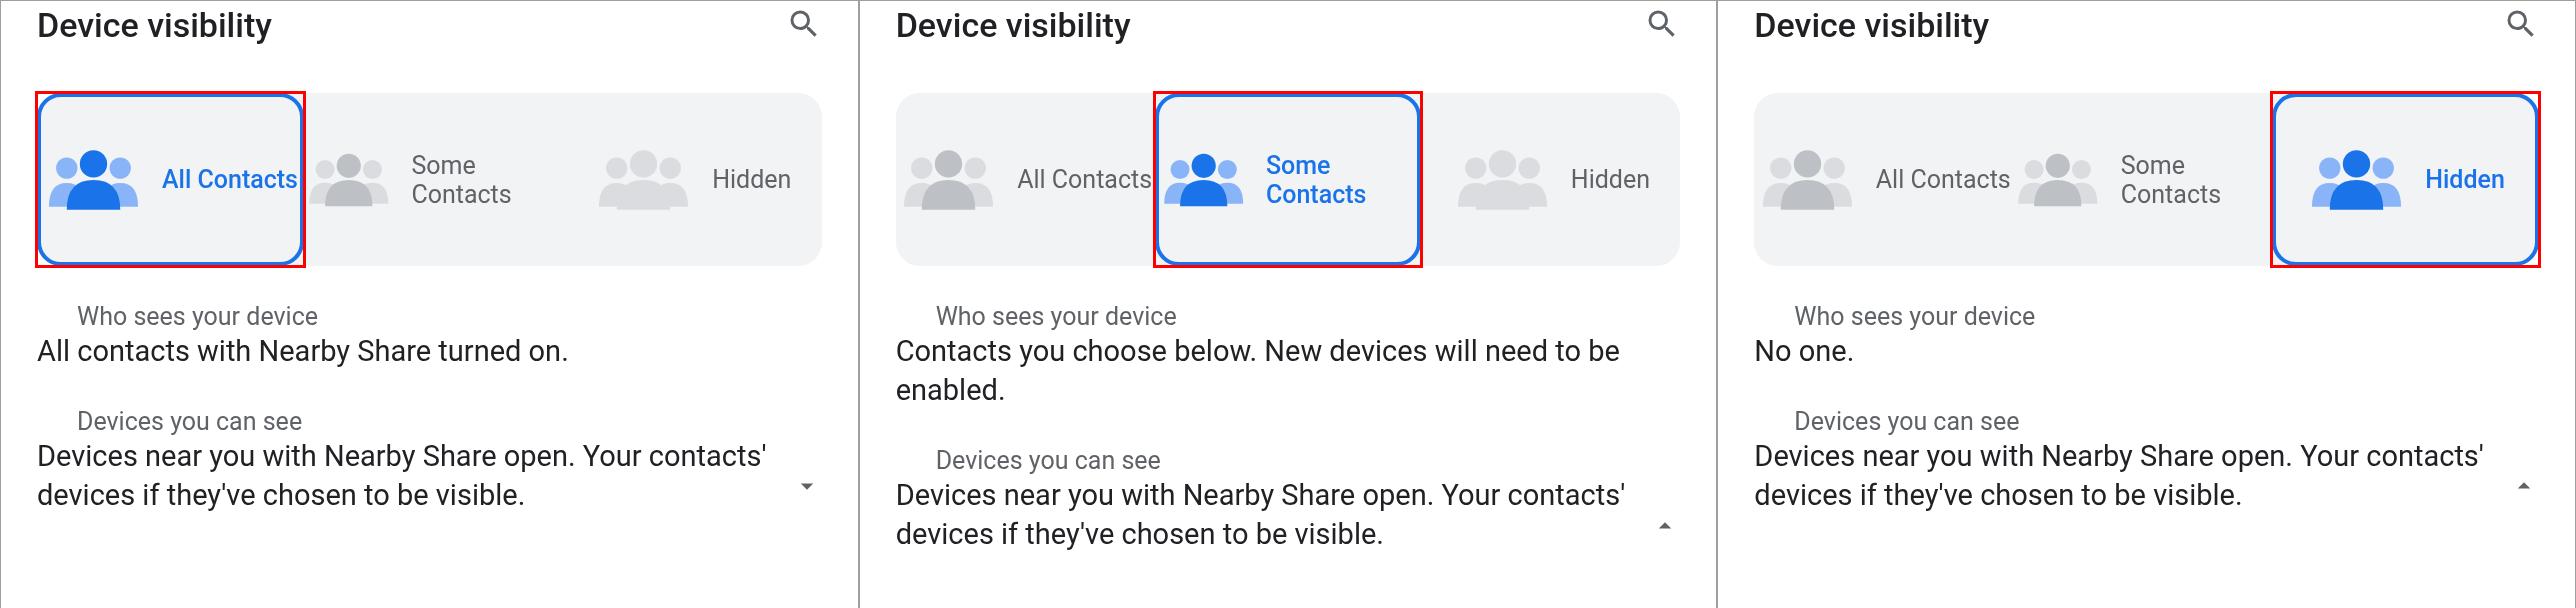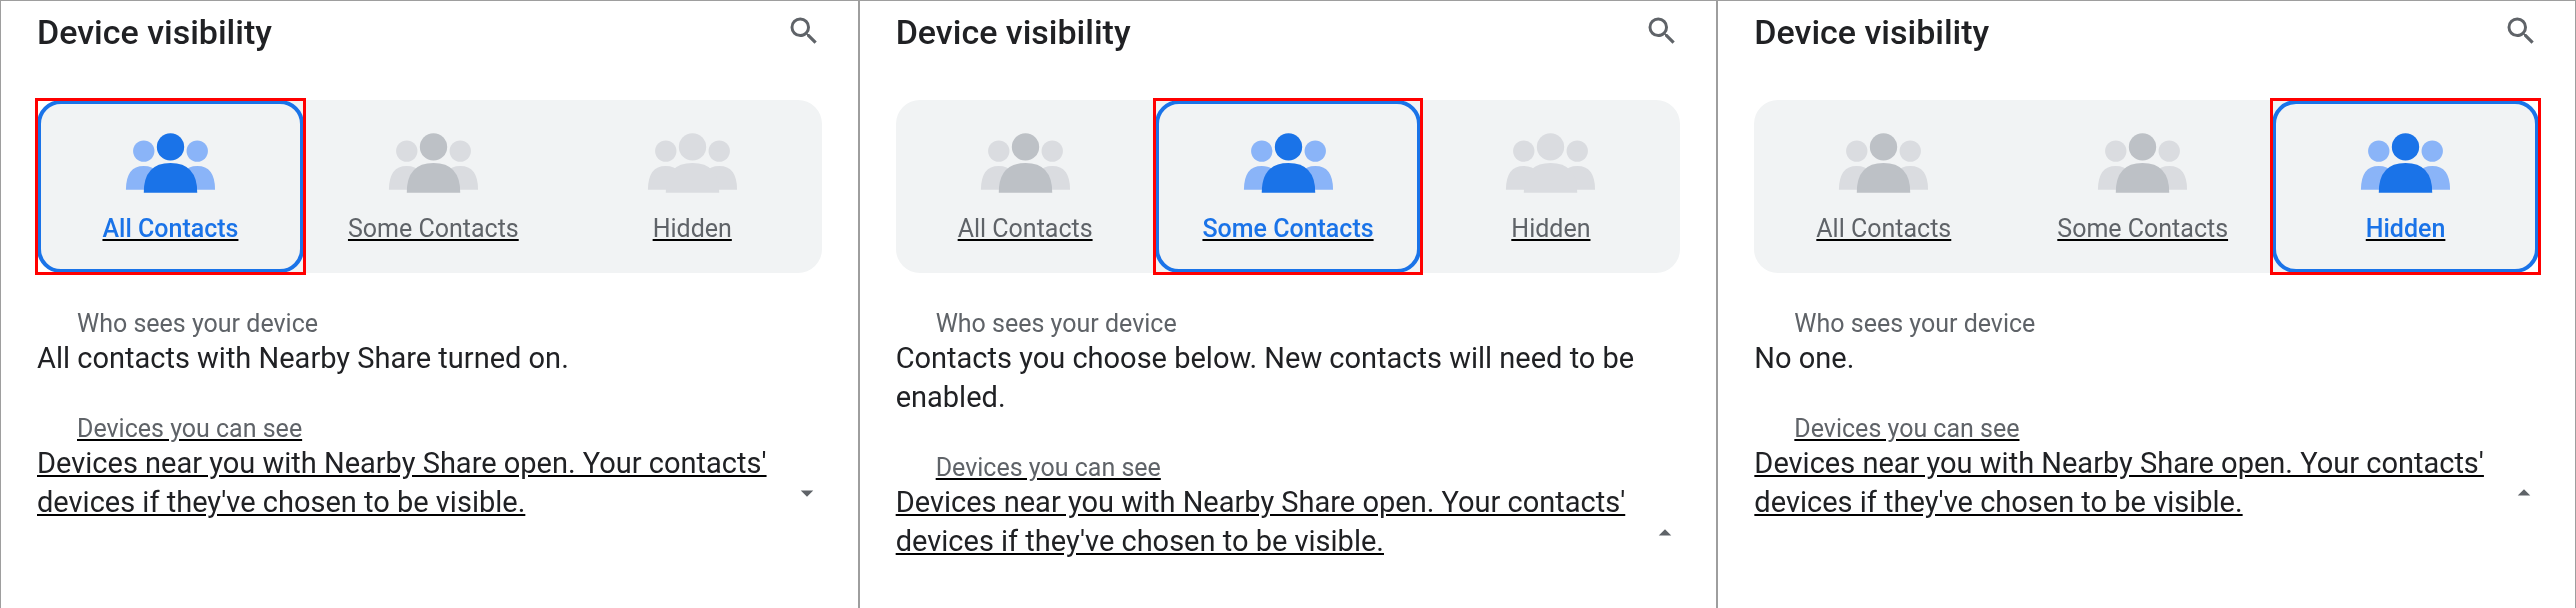"Device visibility" .panel { padding: 11px 36px 24px 36px -> 4px 36px 24px 36px }
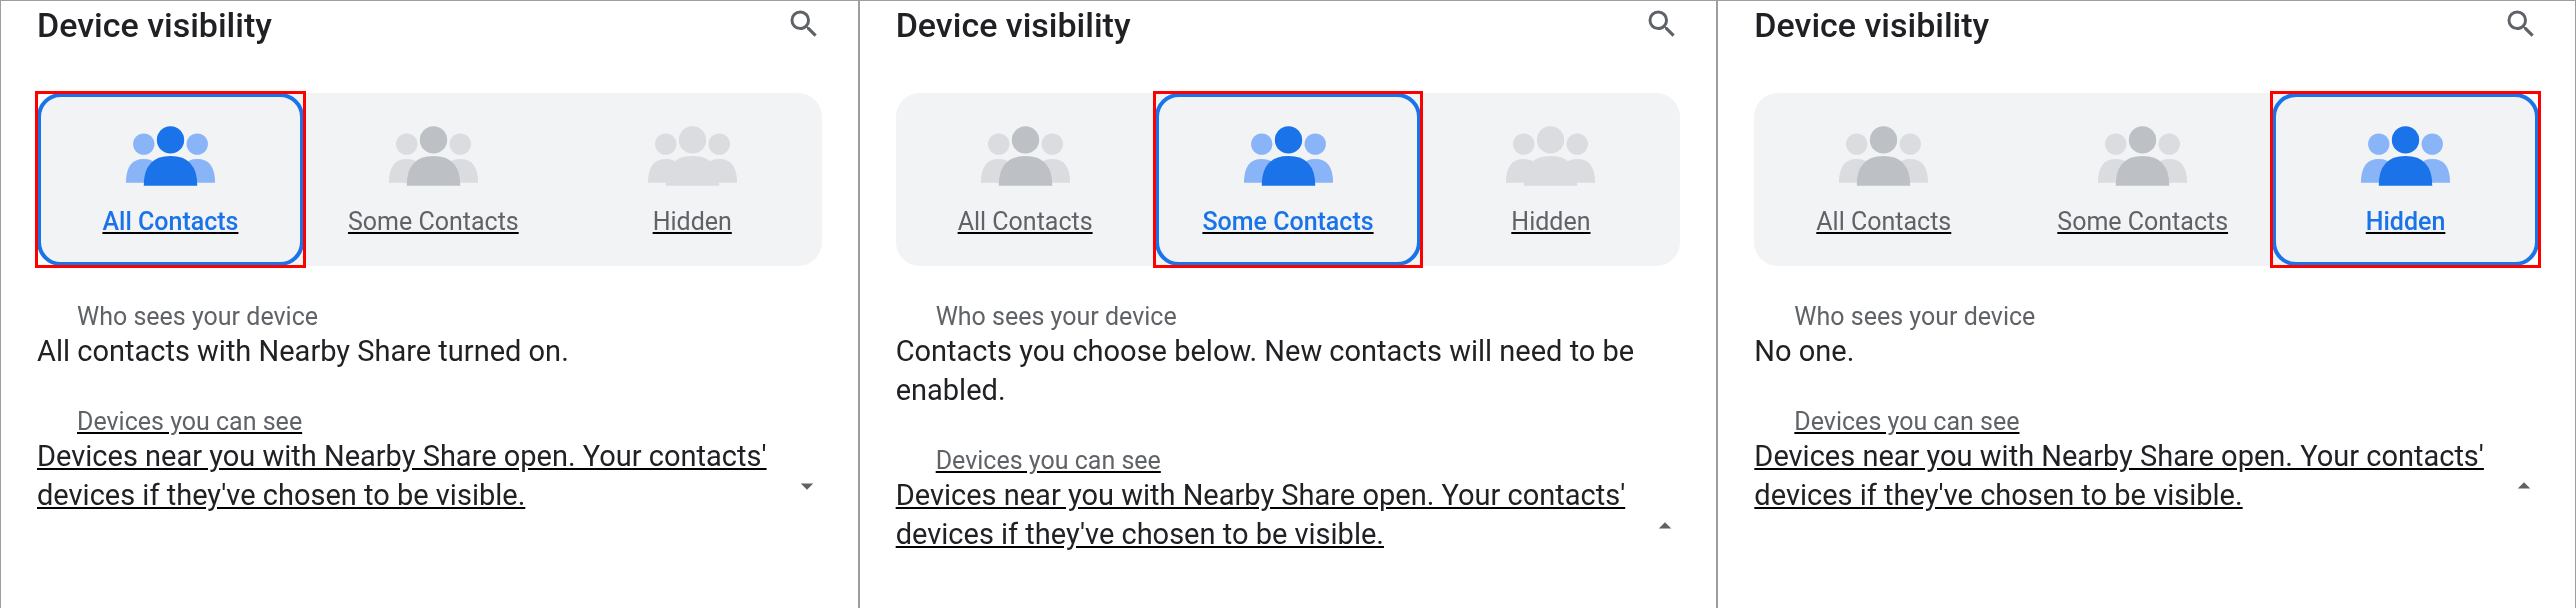"All Contacts" .option { flex-direction: column -> row; text-decoration: underline -> none }
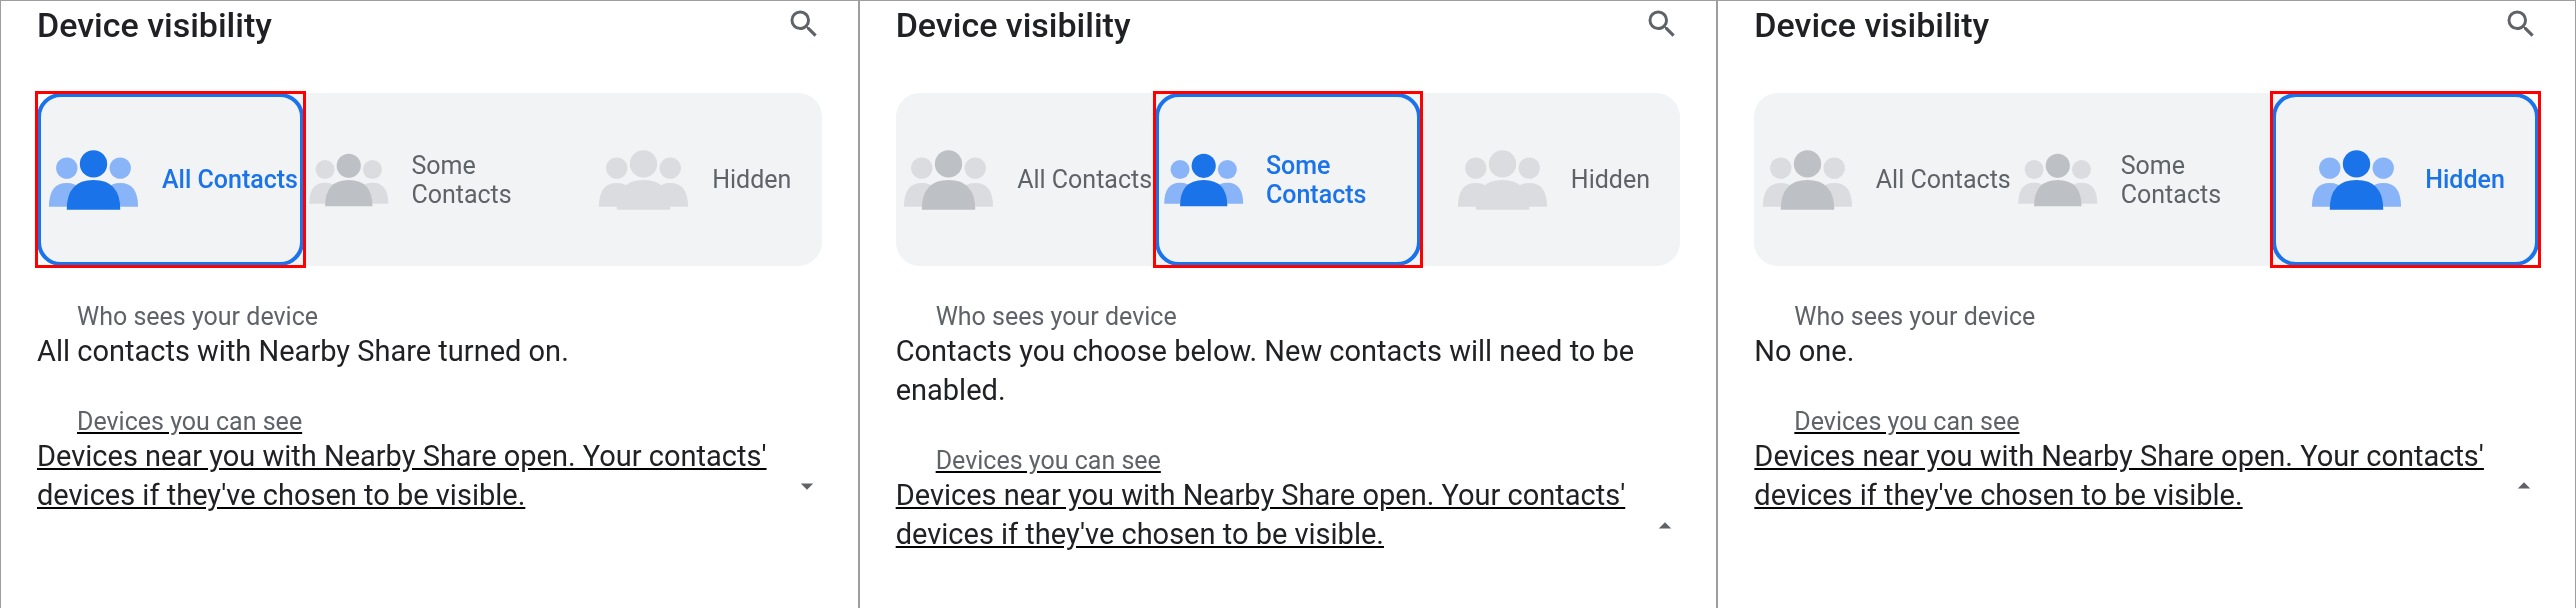"Contacts you choose below. New" div.section-text { text: contacts -> devices }
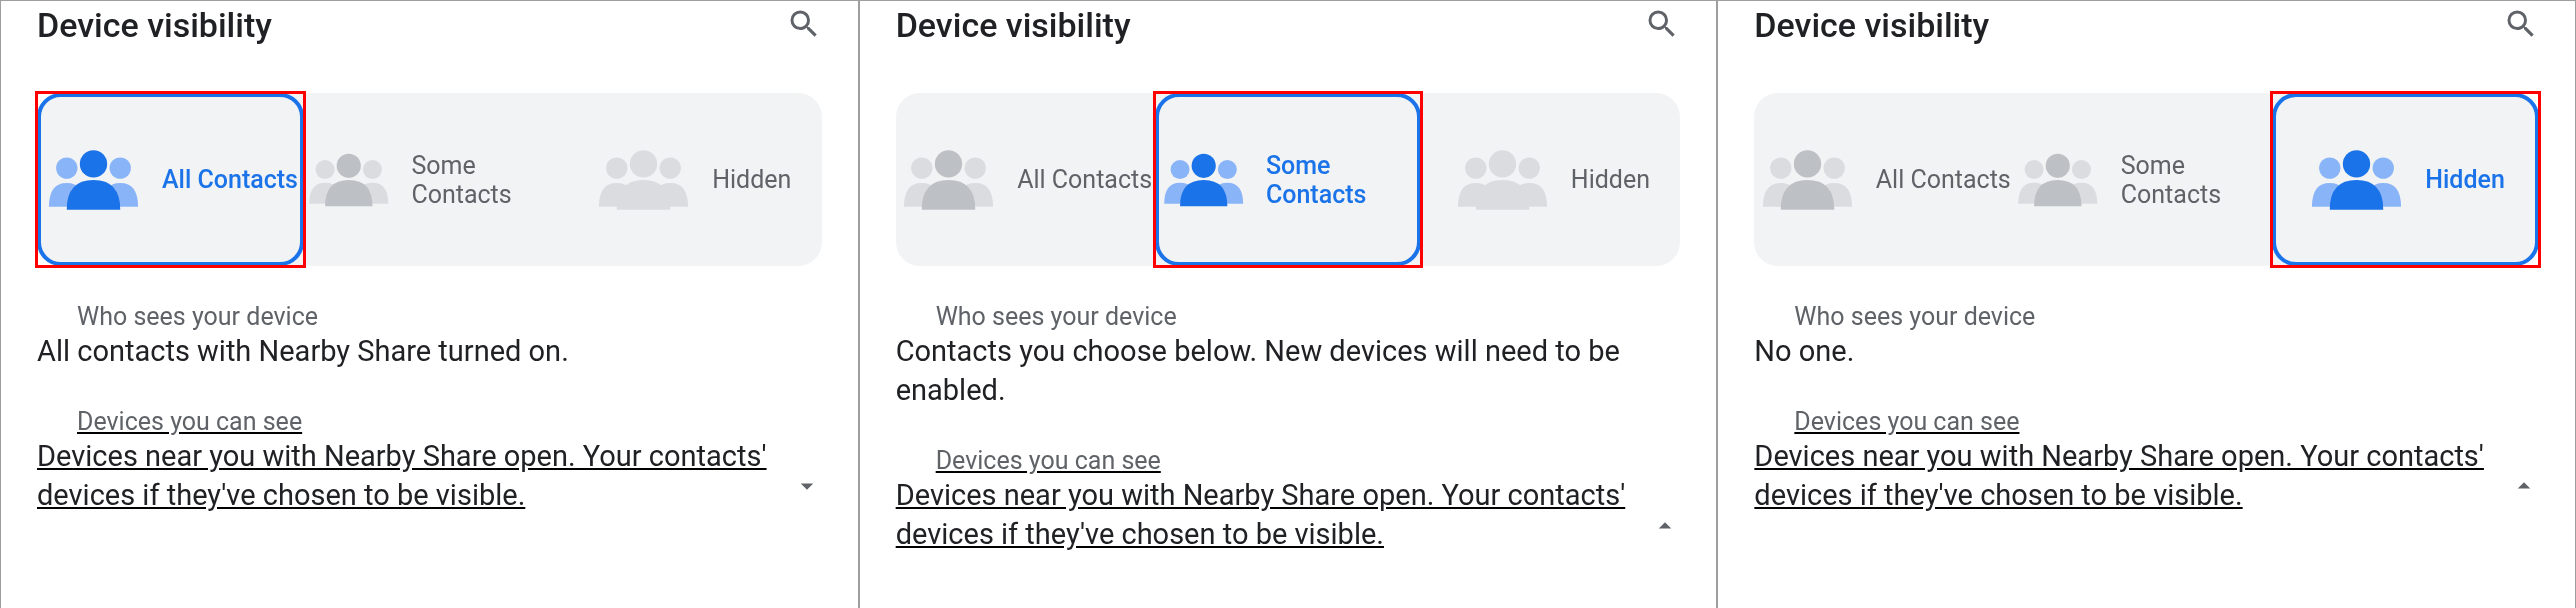"Devices you can see" .devices-text { text-decoration: underline -> none }
